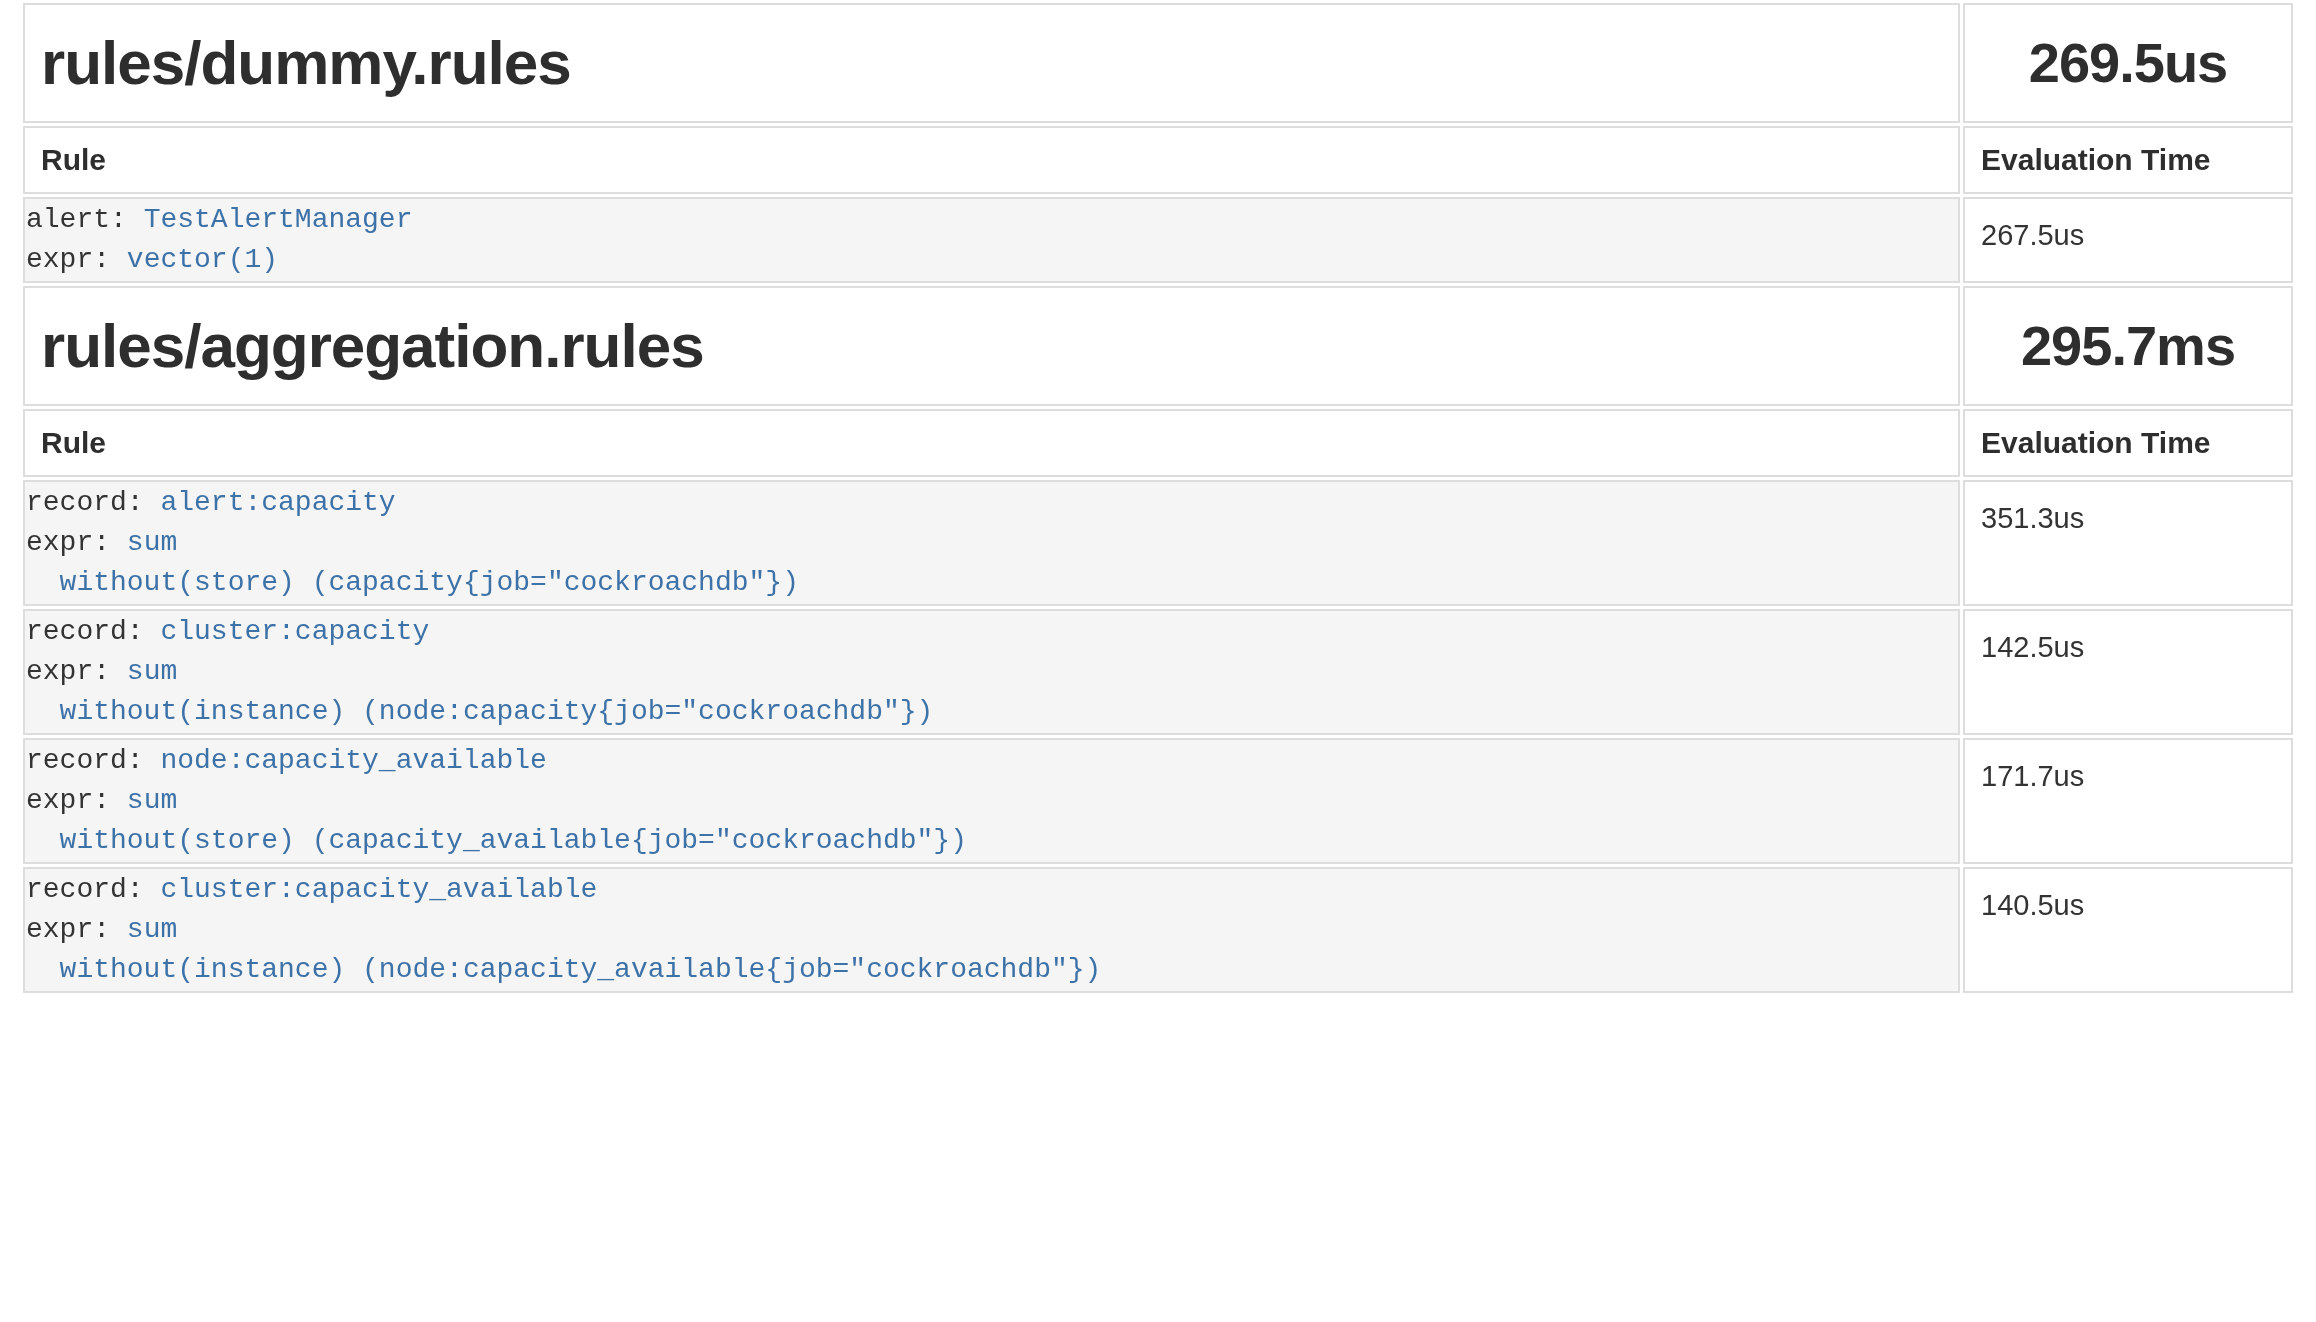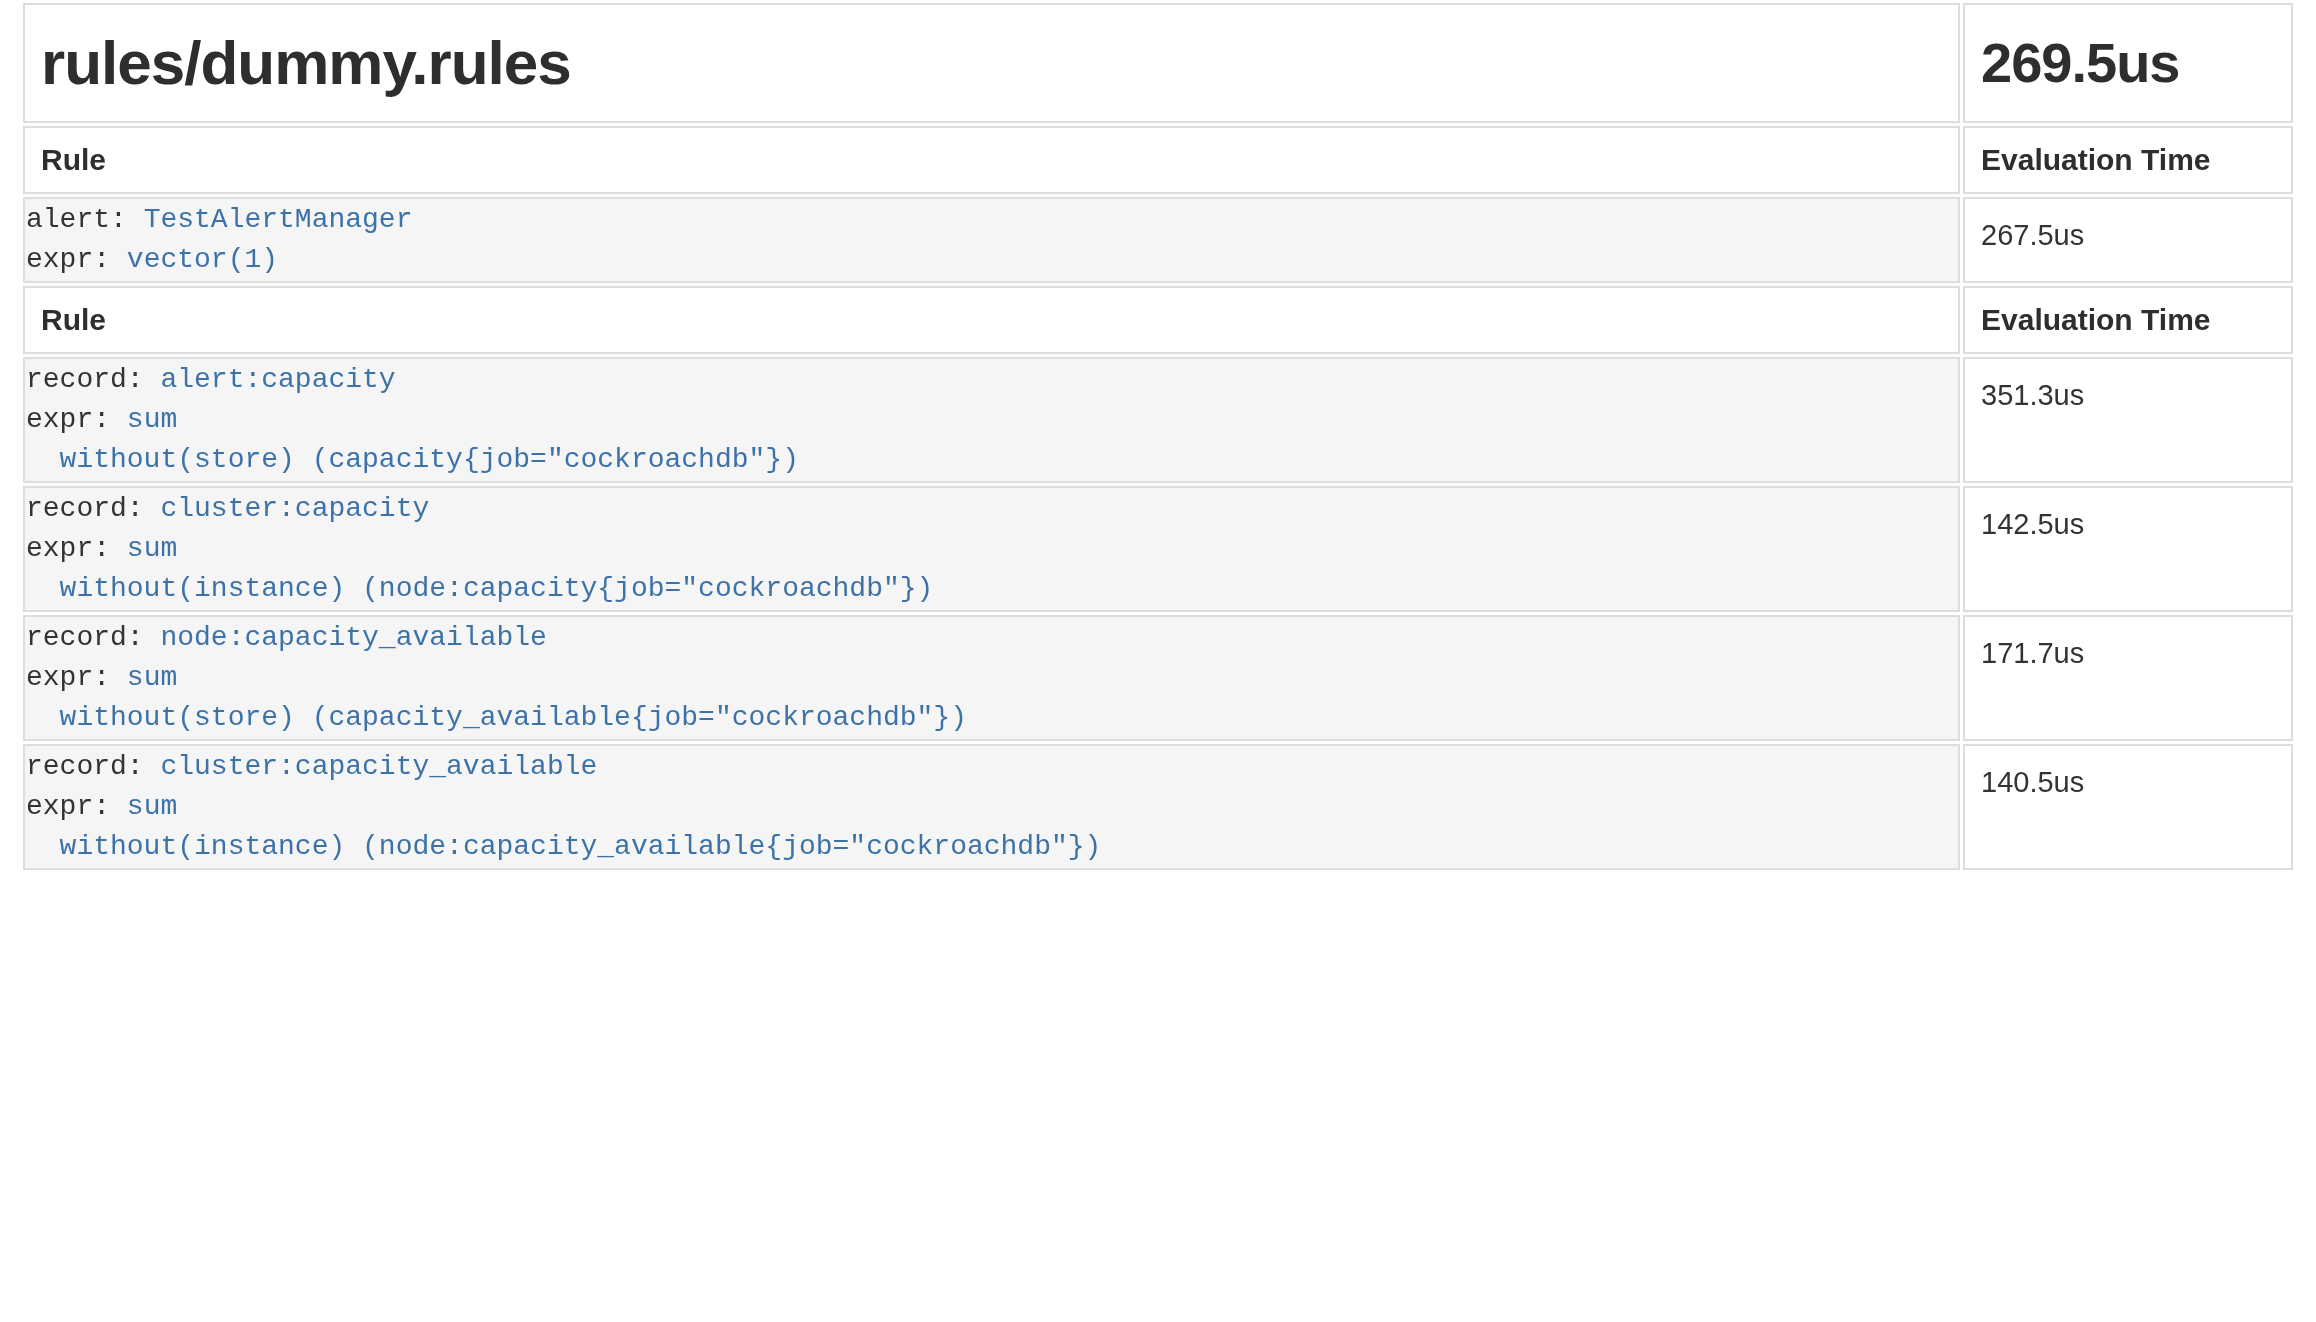"269.5us" h2.group-time { text-align: none -> center }
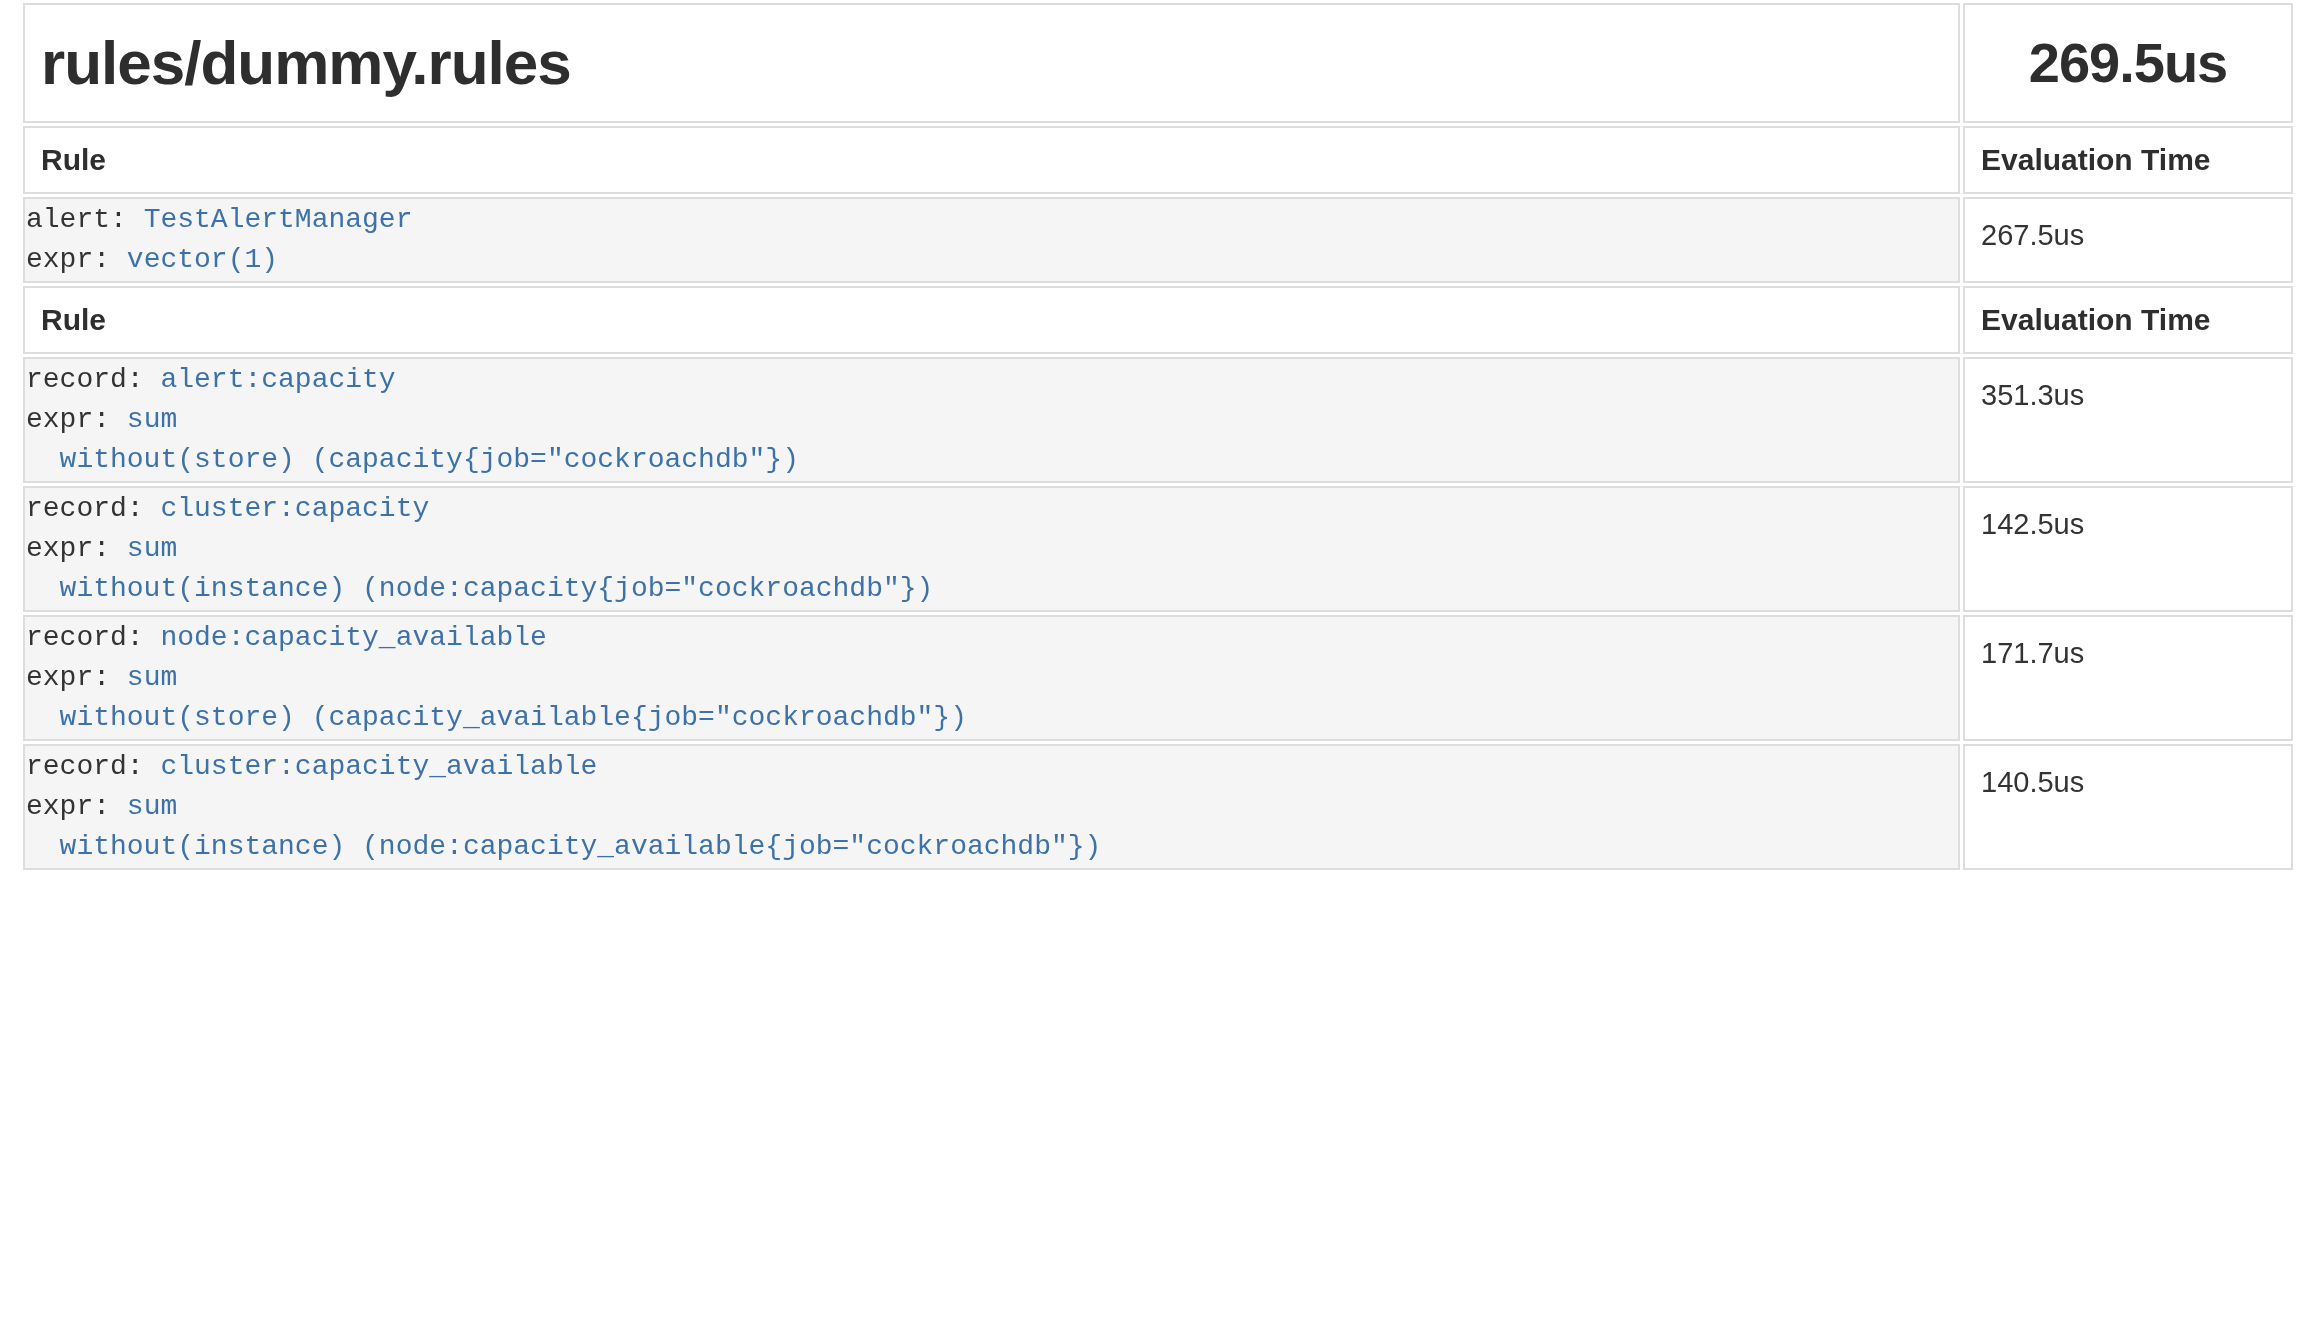"rules/aggregation.rules" tr.group-row { html: none -> <tr> <td> <h2>rules/aggregation.rules</h2> </td> <td> <h2>295.7ms</h2> </td> </tr> }
